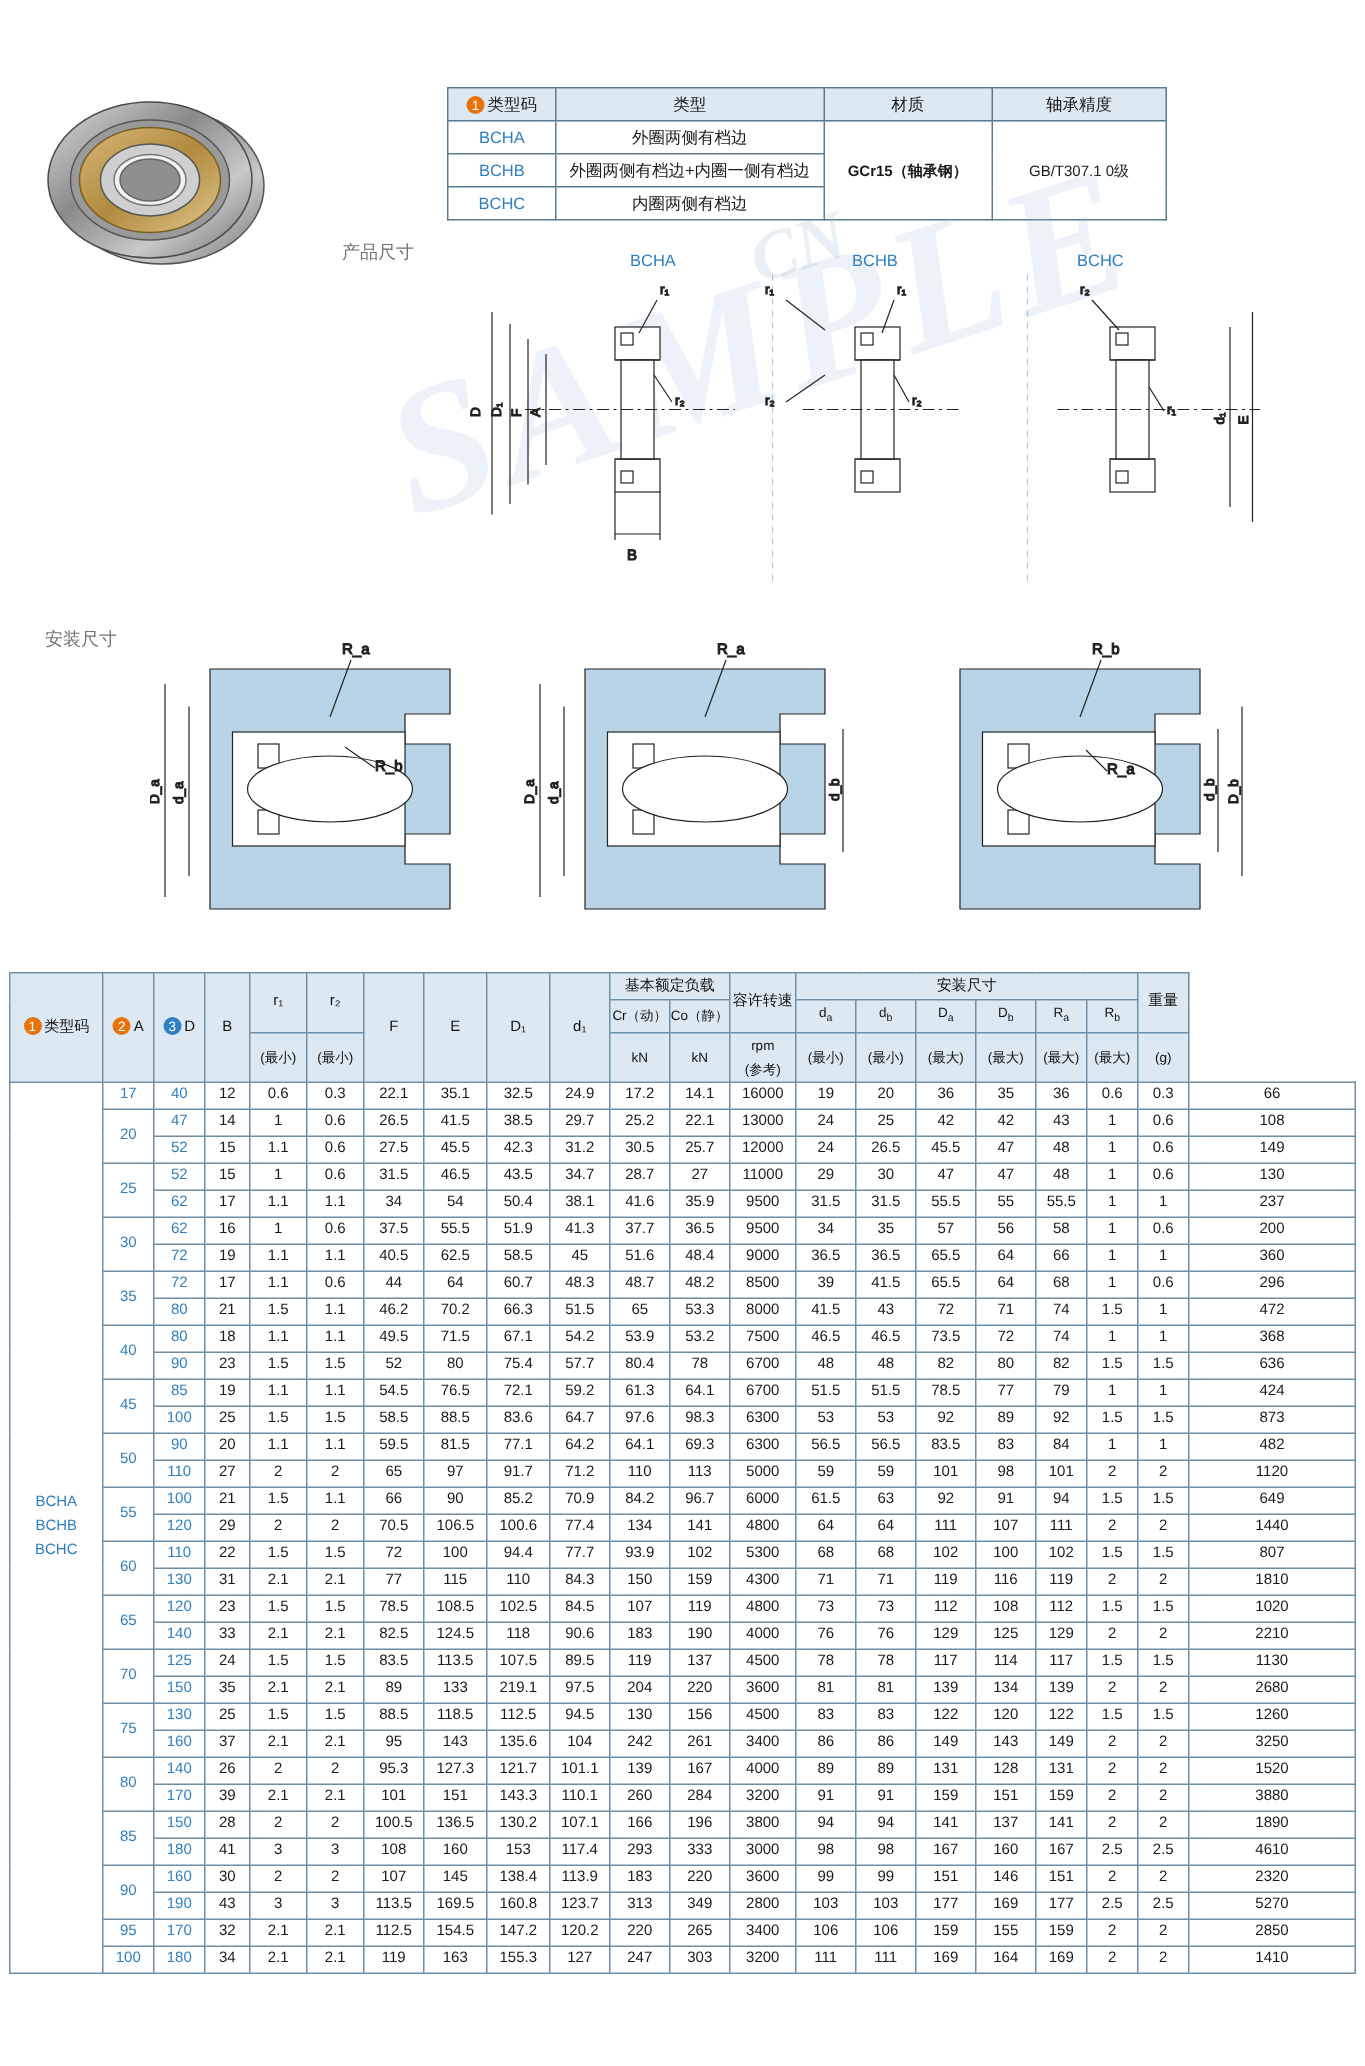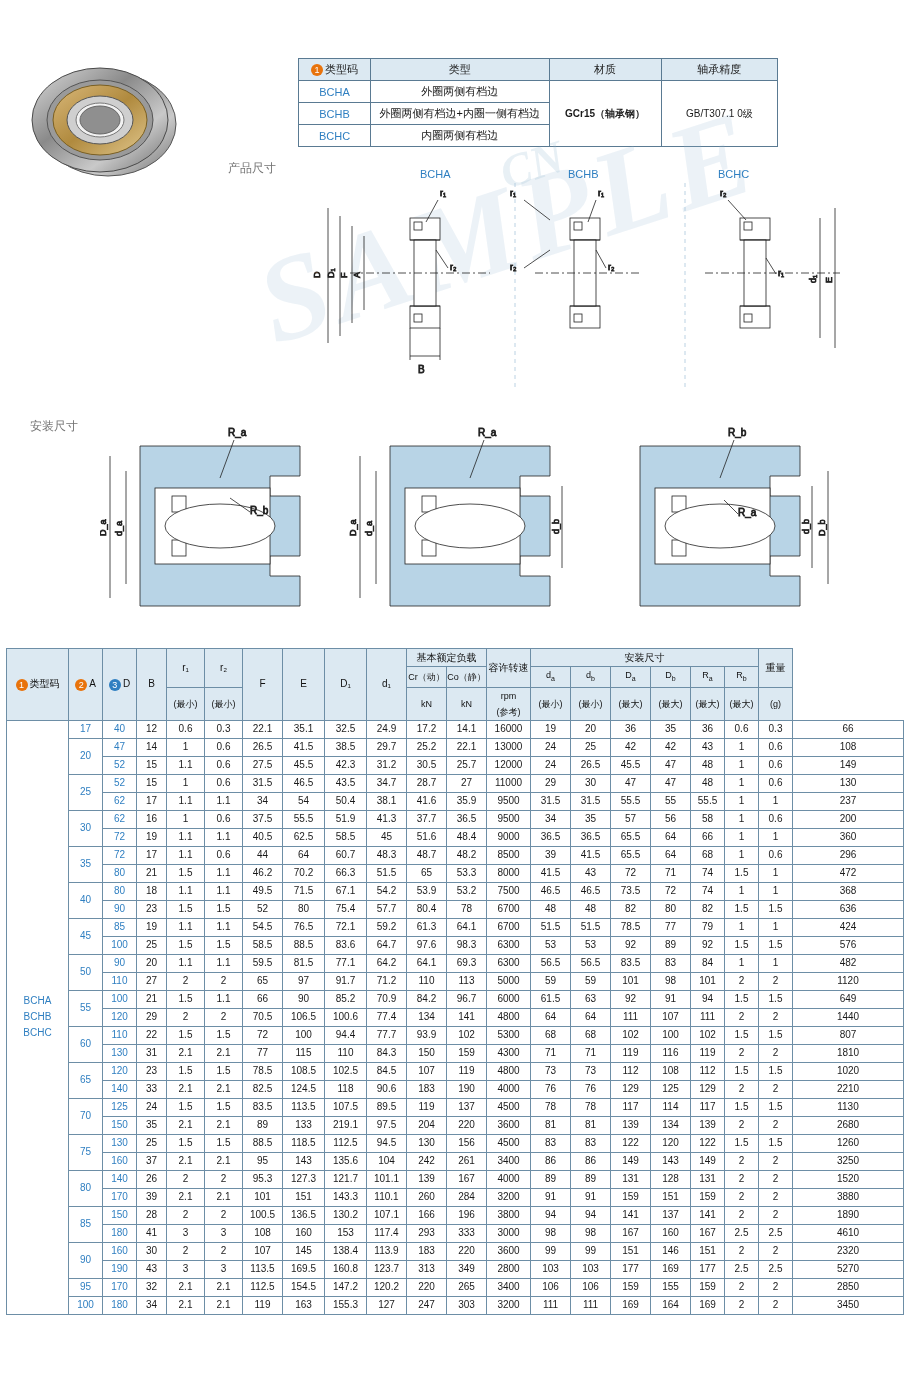"576" td { text: 576 -> 873 }
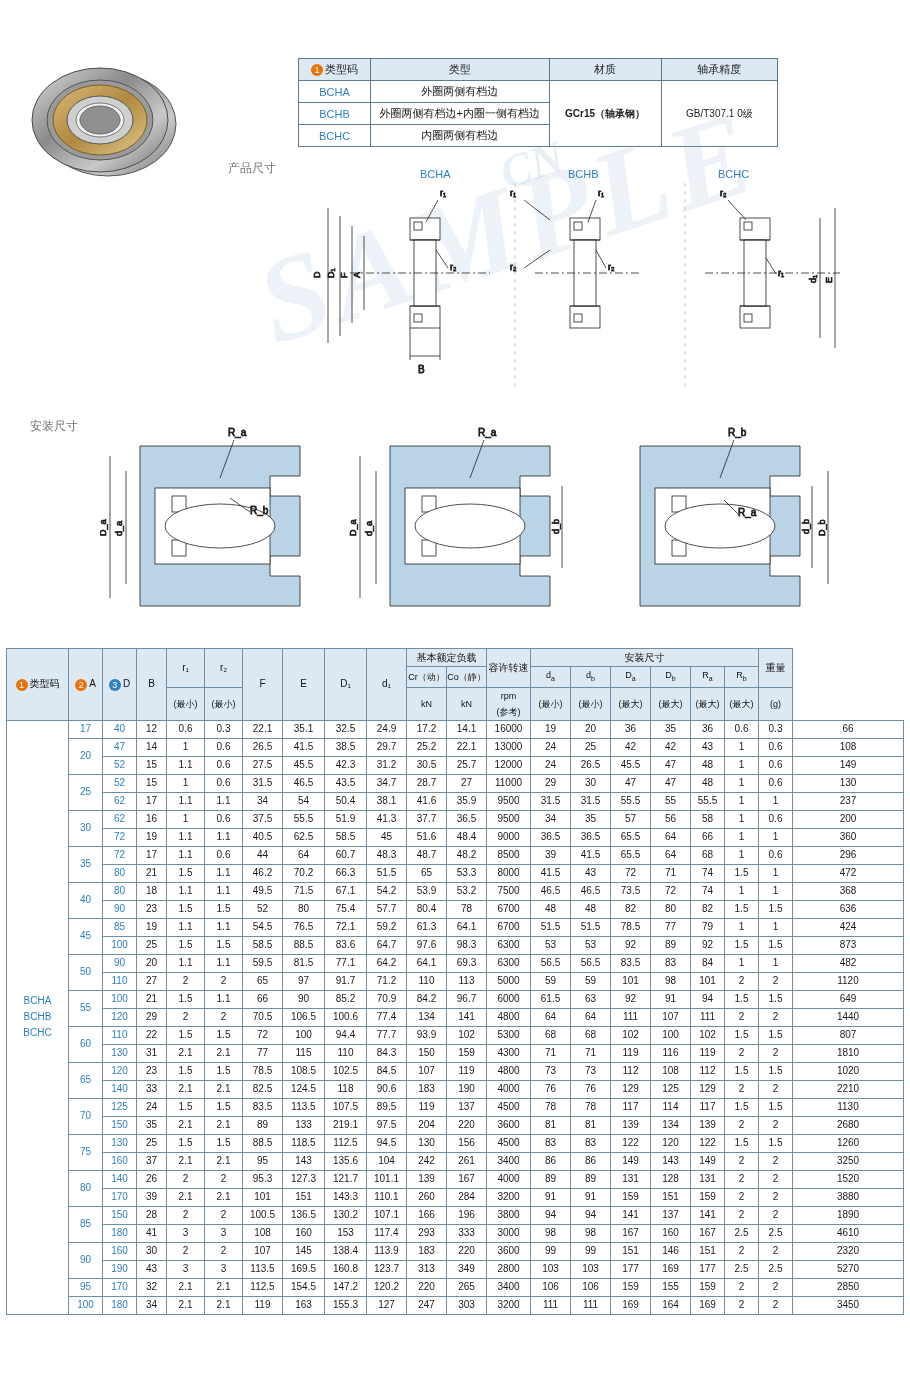"3450" td { text: 3450 -> 1410 }
